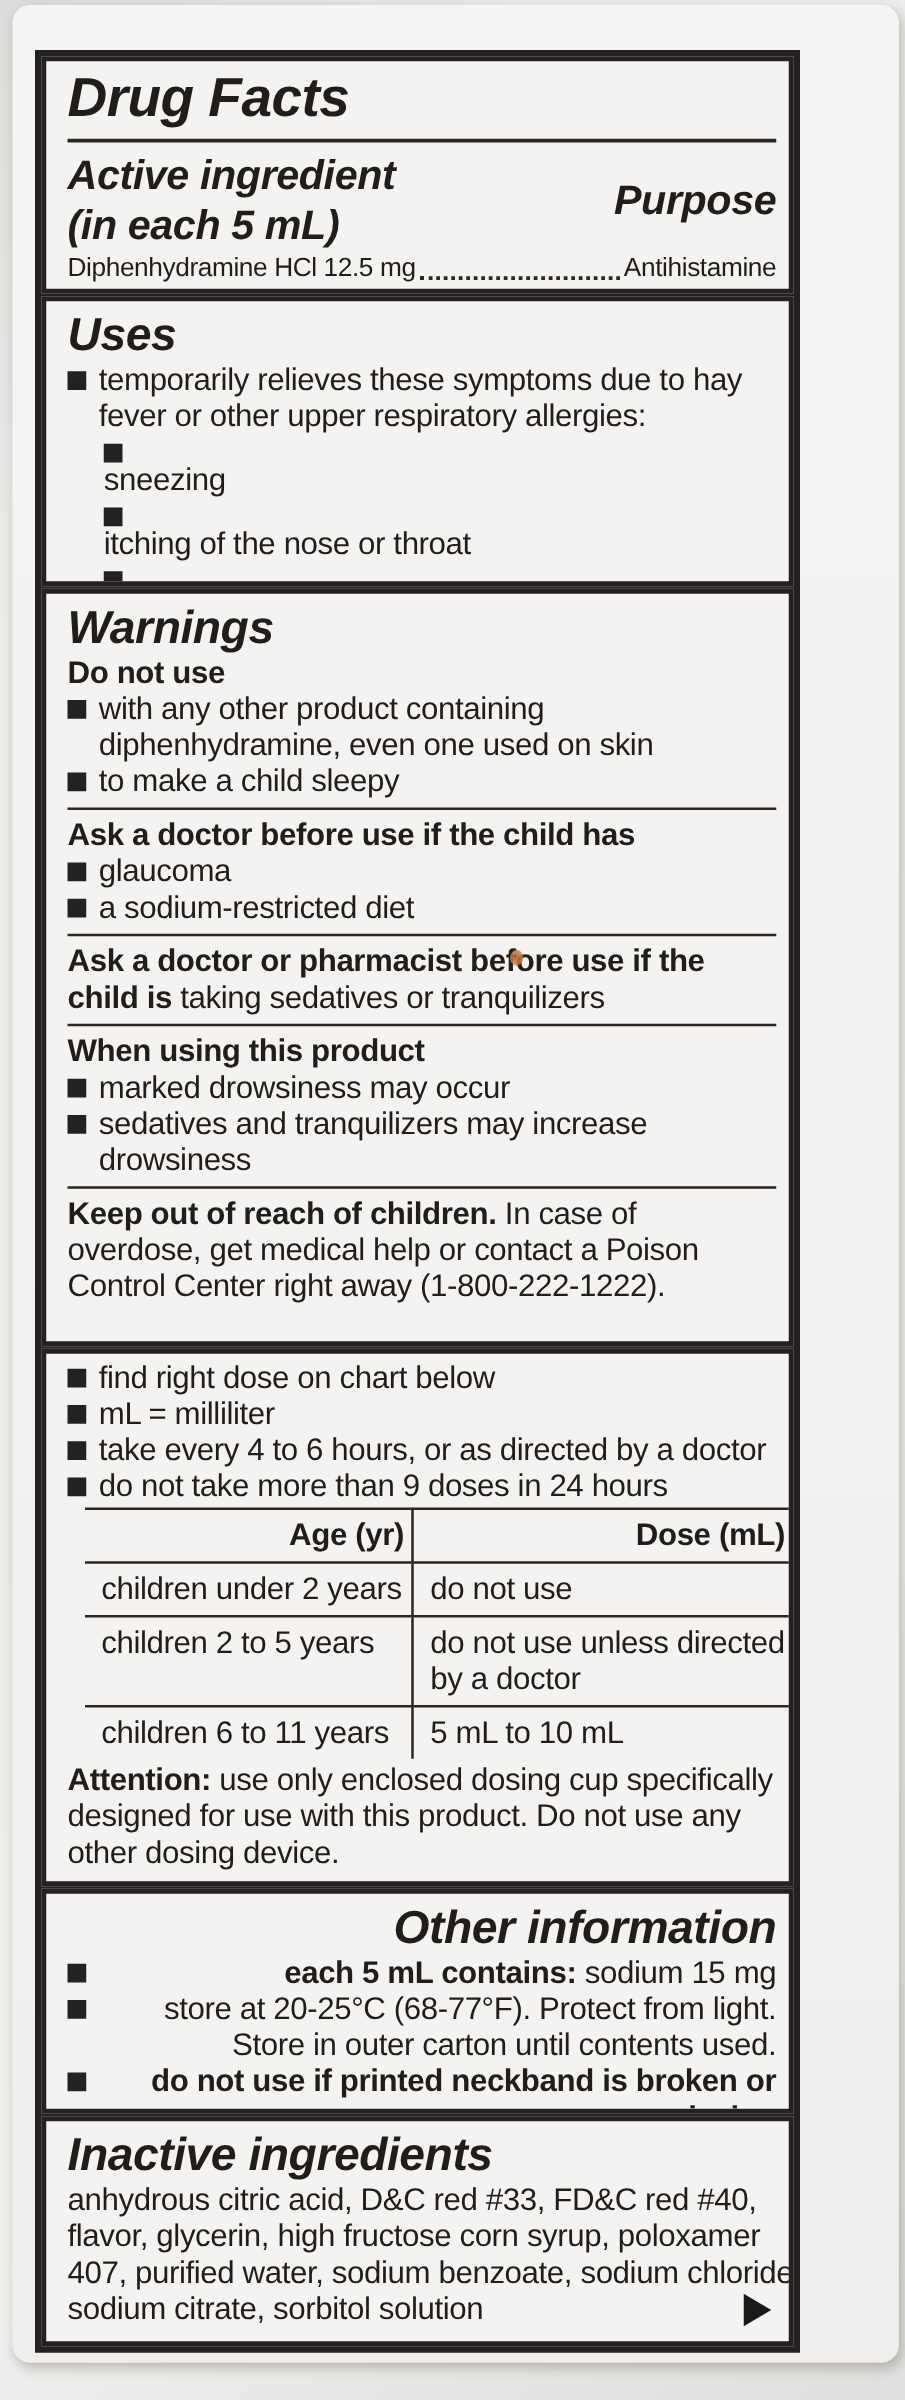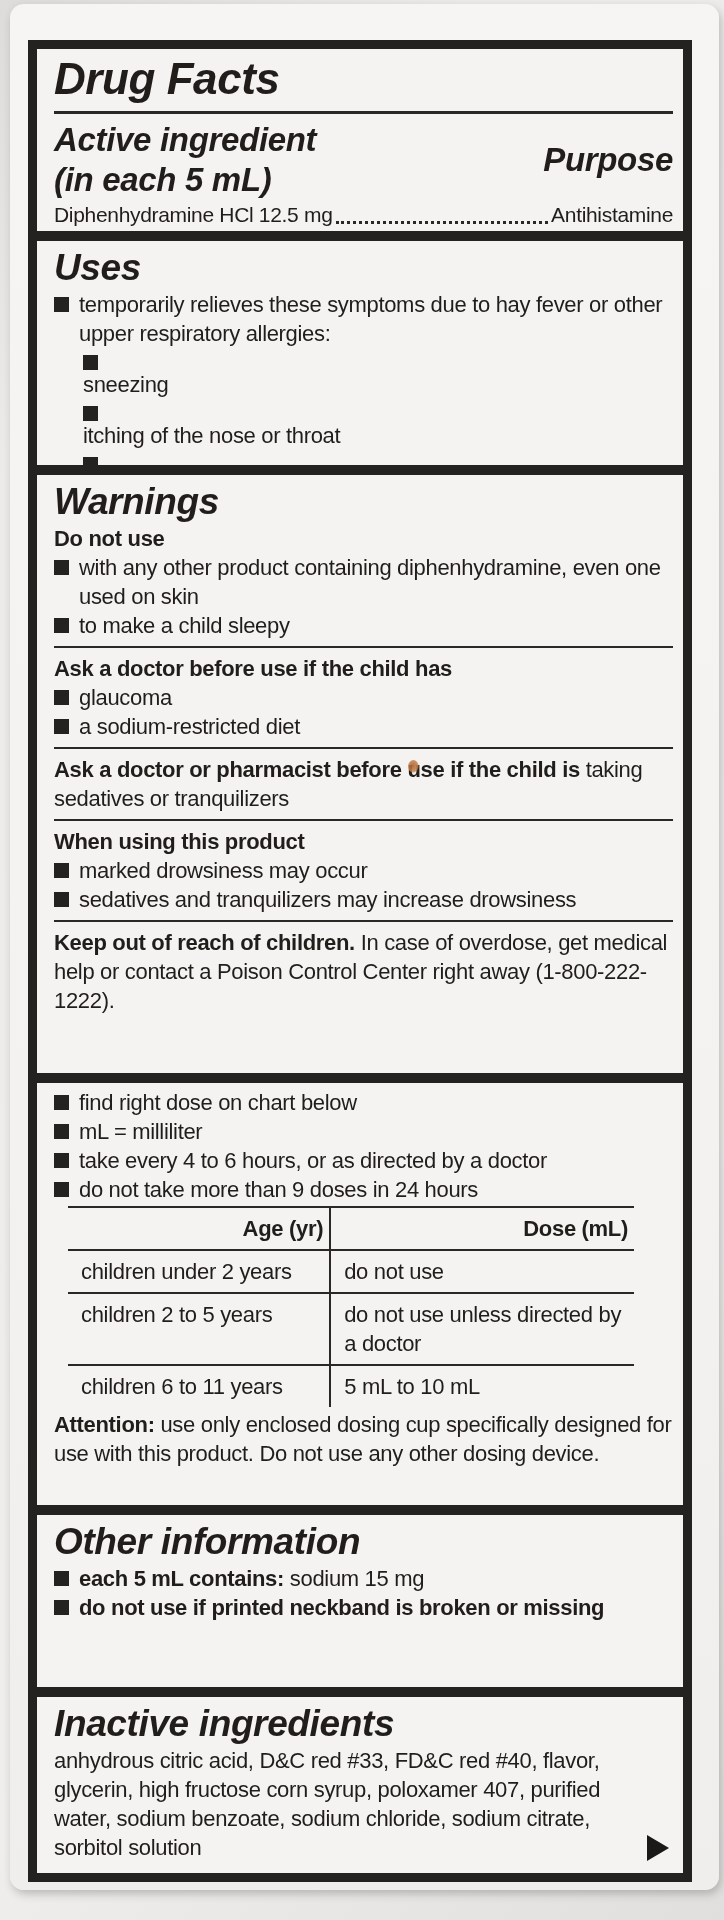"Drug Facts" .frame { width: 664px -> 612px }
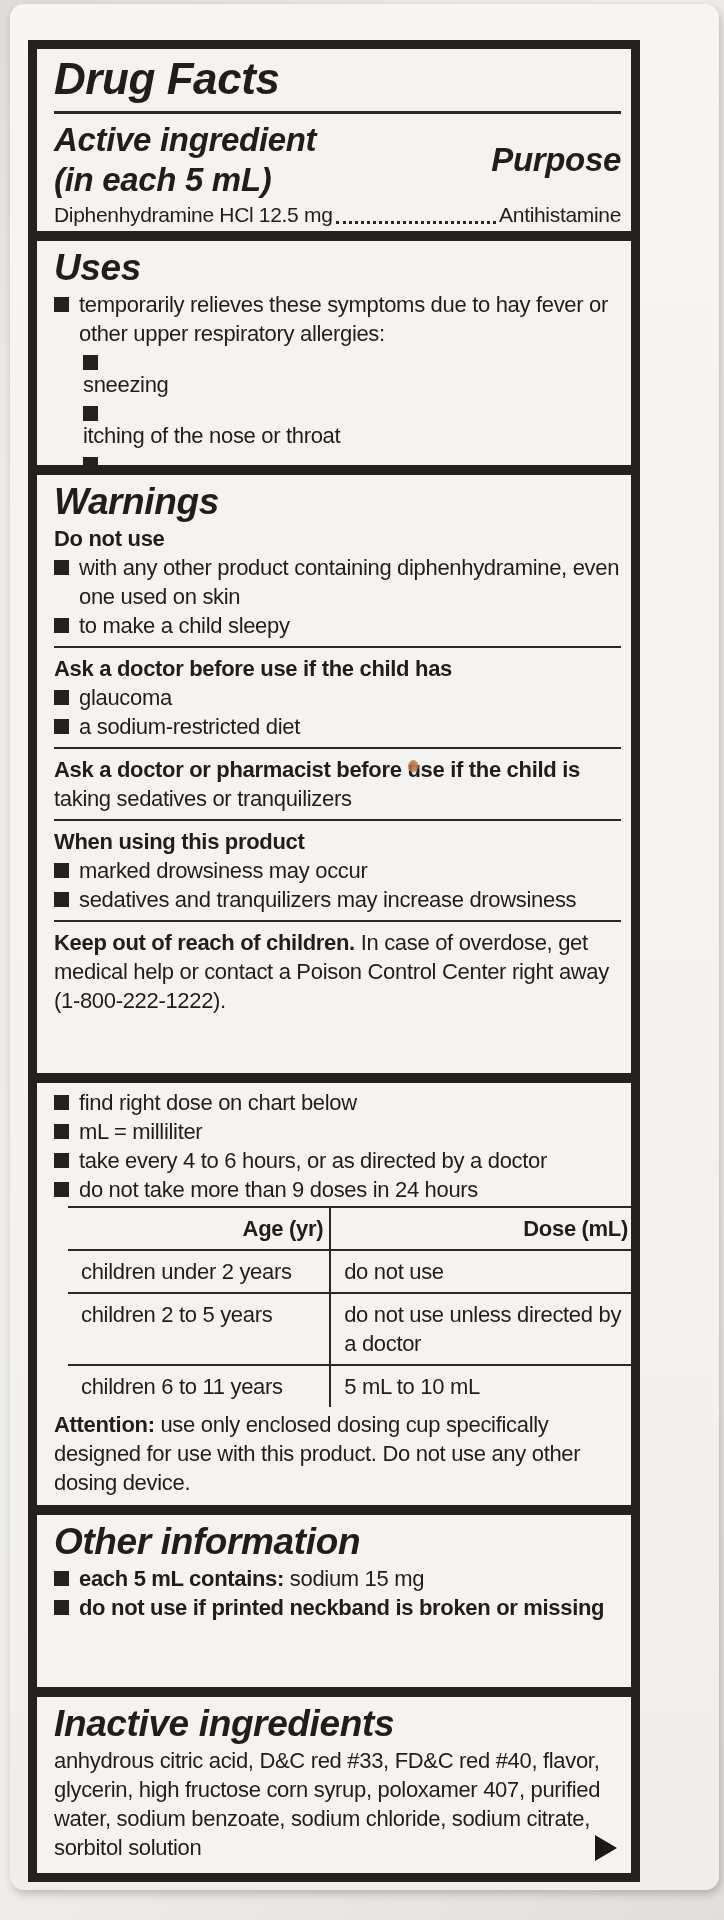"temporarily relieves these symptoms due" .body, p, .cell { font-size: 22px -> 25px }
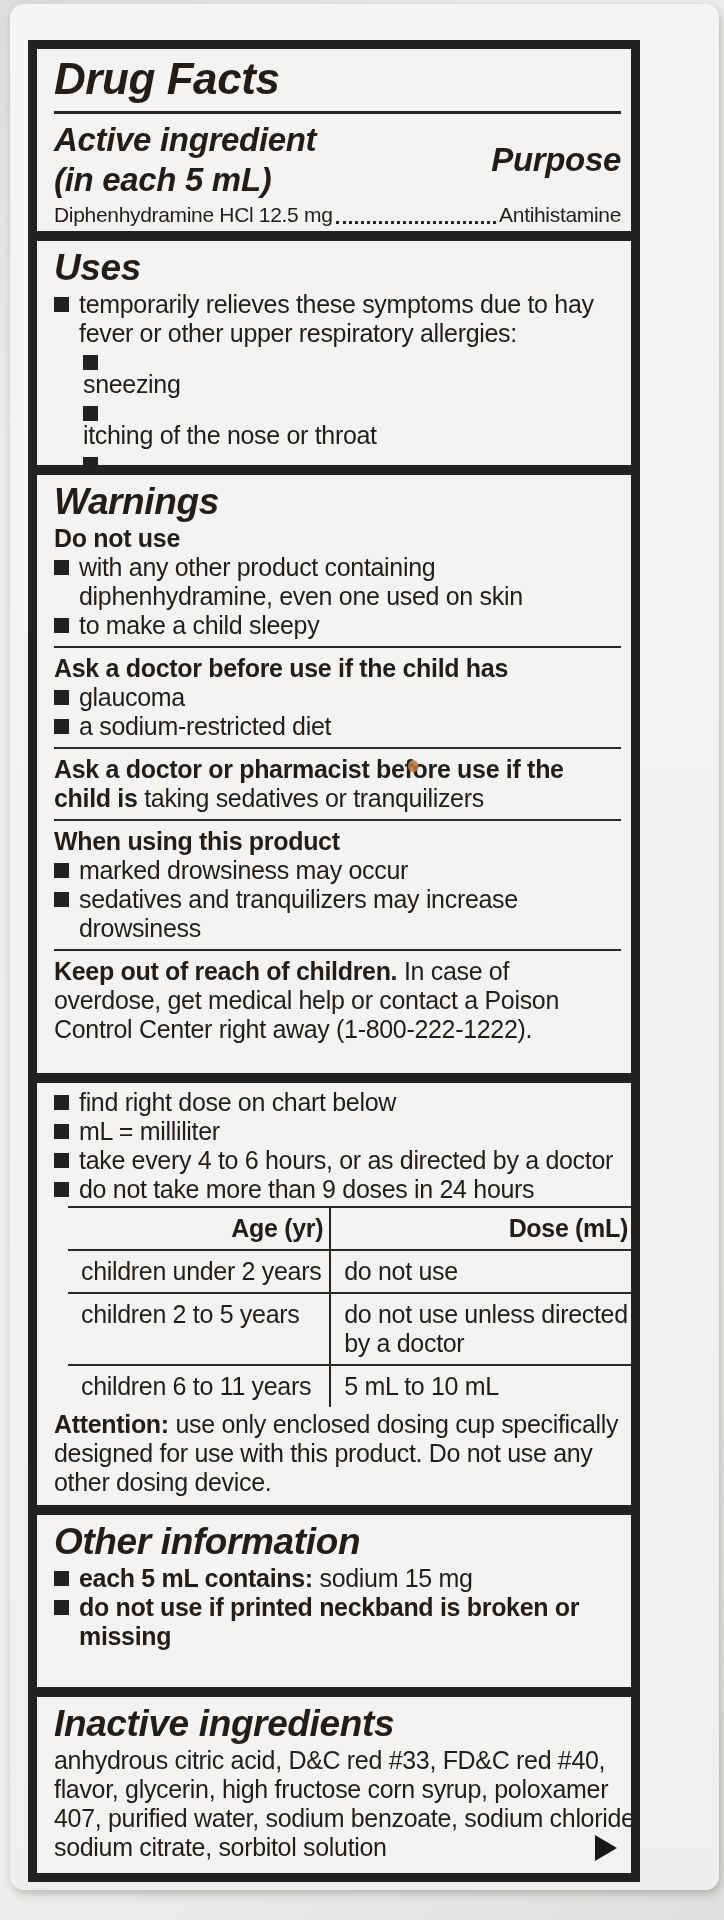"Other information" .s5 { text-align: none -> right }
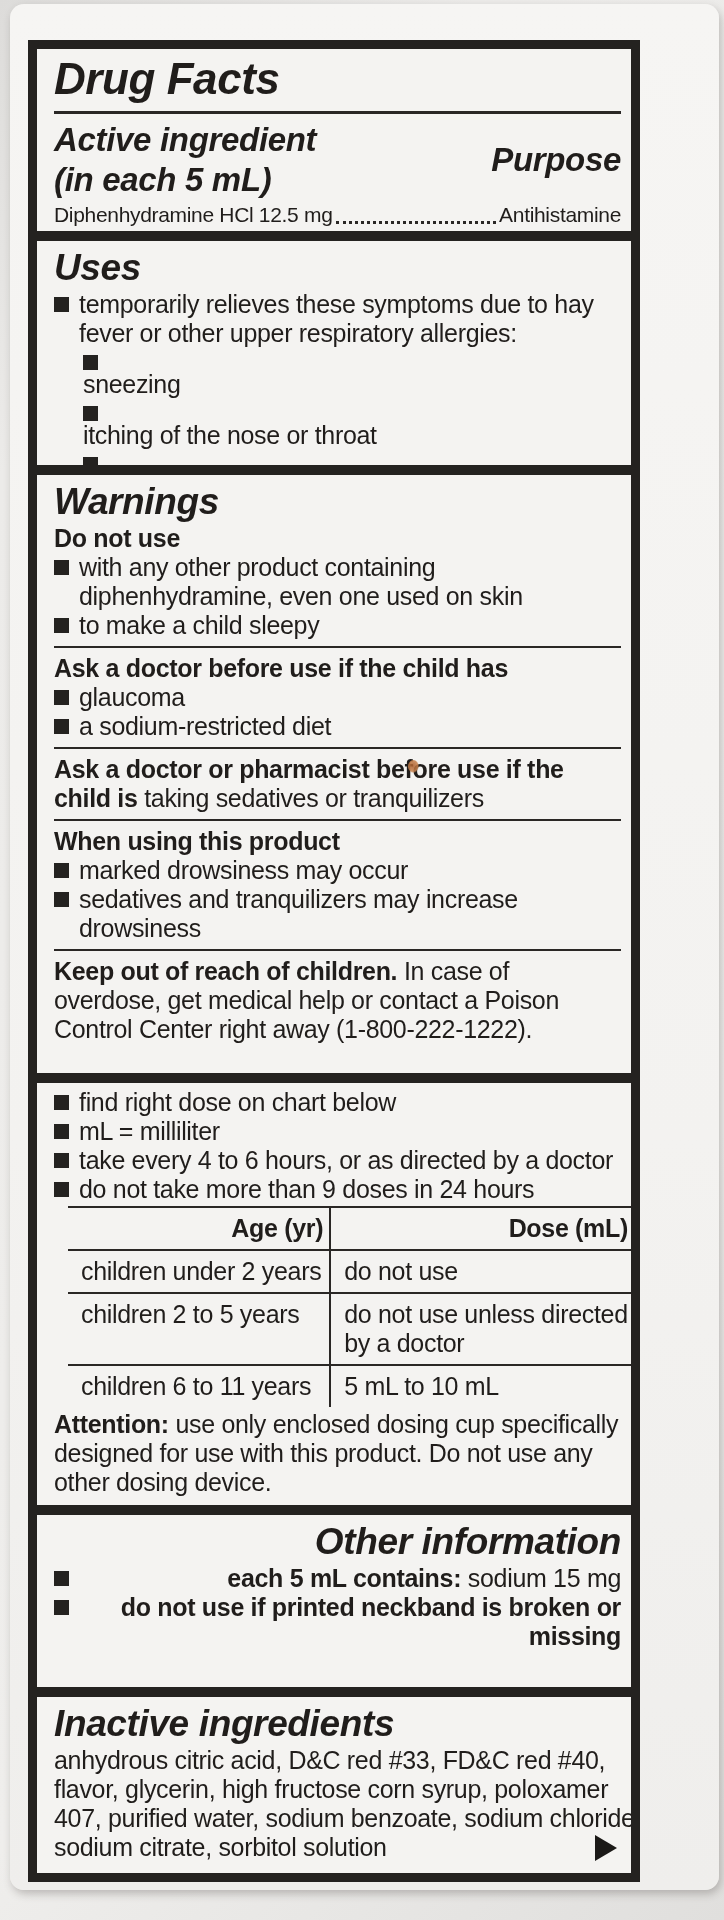"store at 20-25°C (68-77°F). Protect" div.bi { html: none -> <div> <span></span> <span>store at 20-25°C (68-77°F). Protect from light. Store in outer carton until contents used.</span> </div> }
